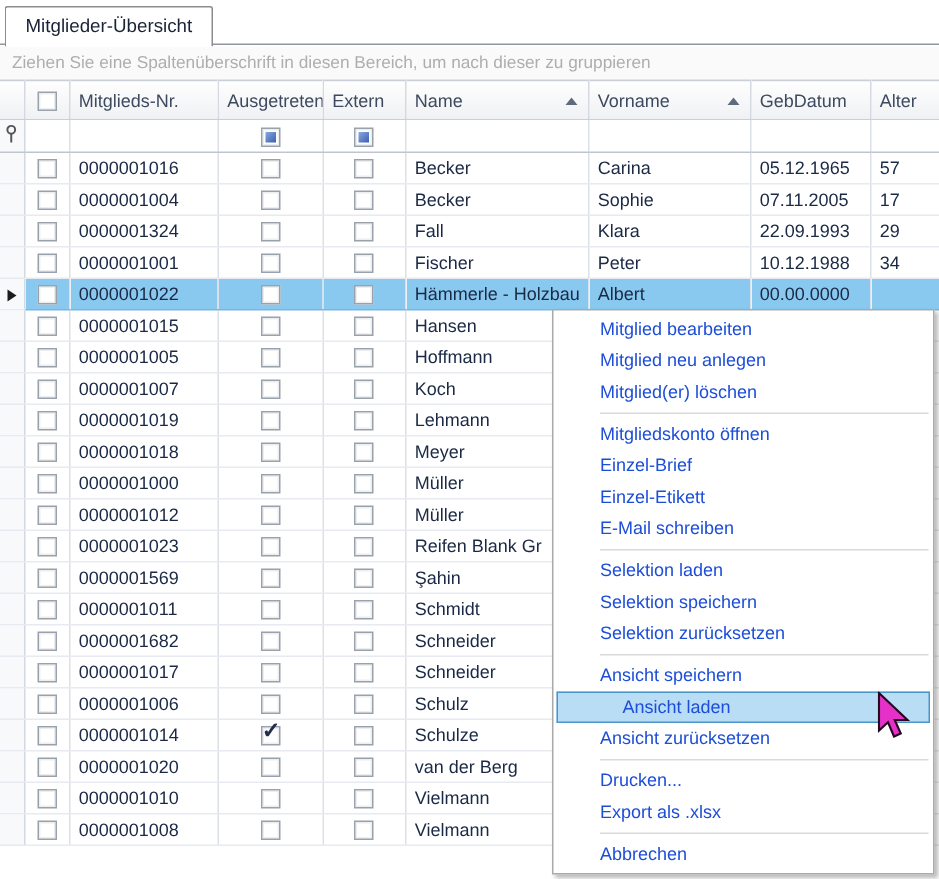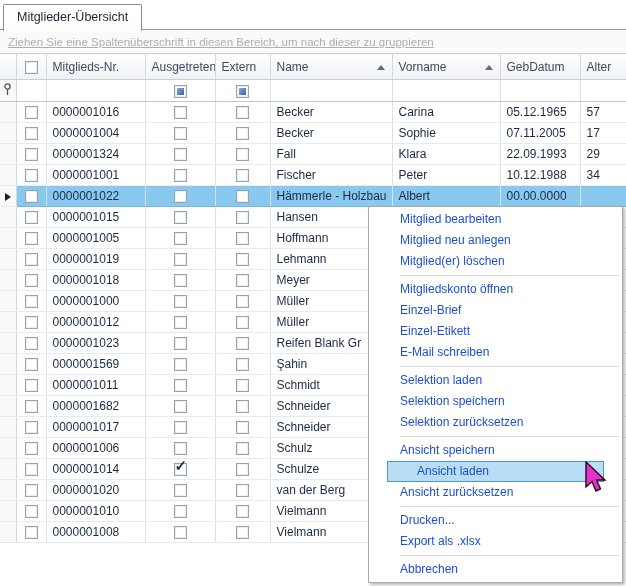"Ziehen Sie eine Spaltenüberschrift in" .hintband { text-decoration: underline -> none }
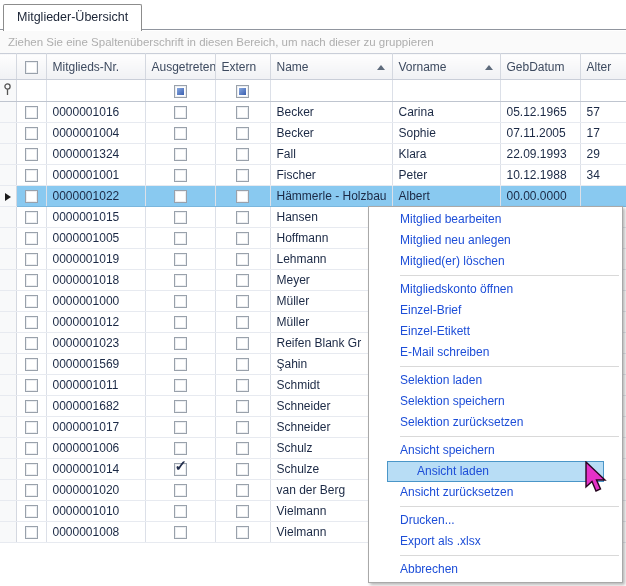"0000001007" tr { html: none -> <tr> <td></td> <td><span></span></td> <td>0000001007</td> <td><span></span></td> <td><span></span></td> <td>Koch</td> <td></td> <td></td> <td></td> </tr> }
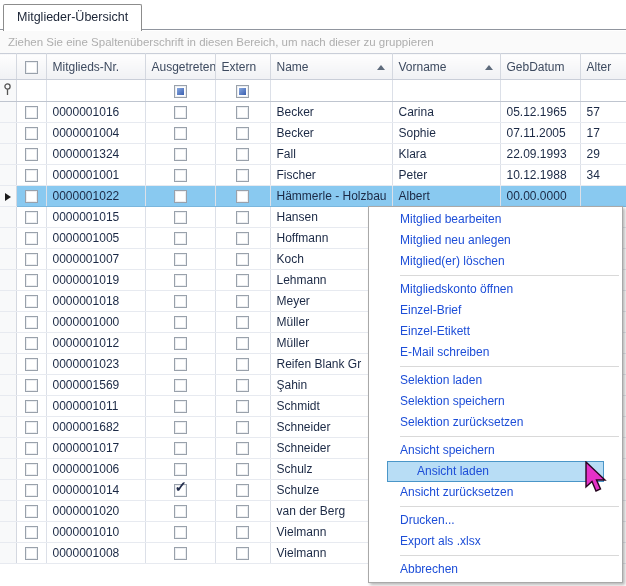"Ansicht laden" .menu-item.highlight { margin: 0 18px -> 0 2px; padding-left: 29px -> 43px }
